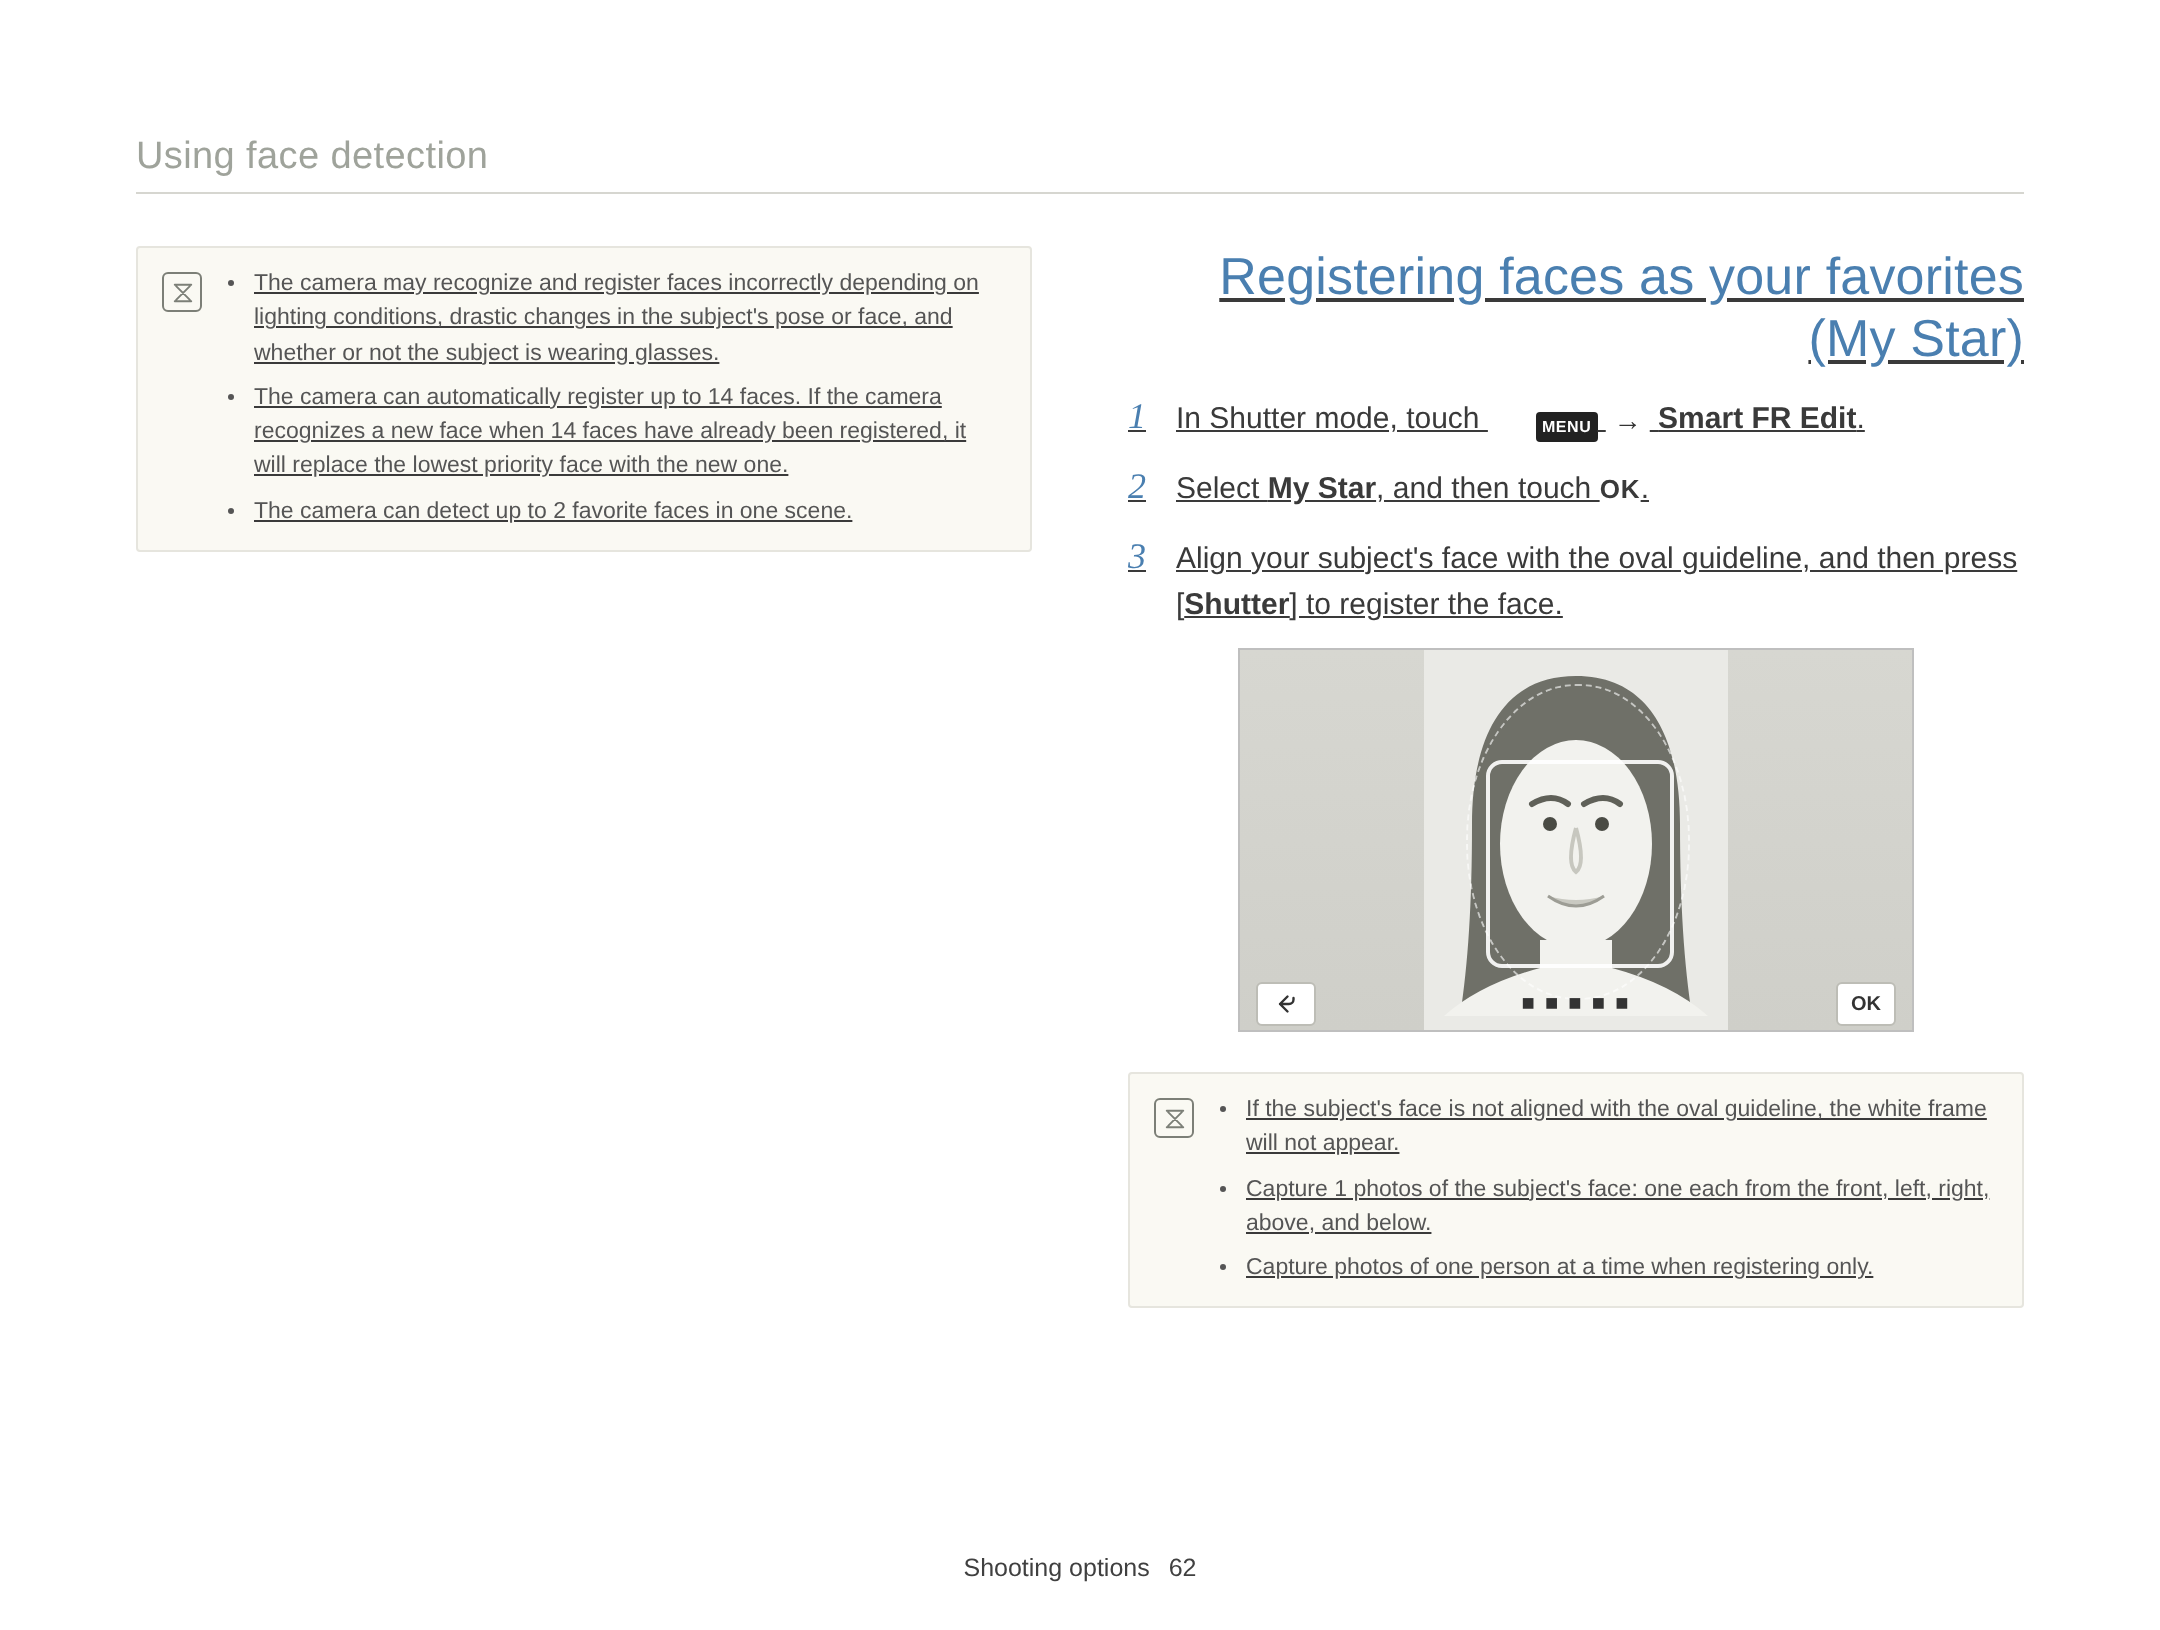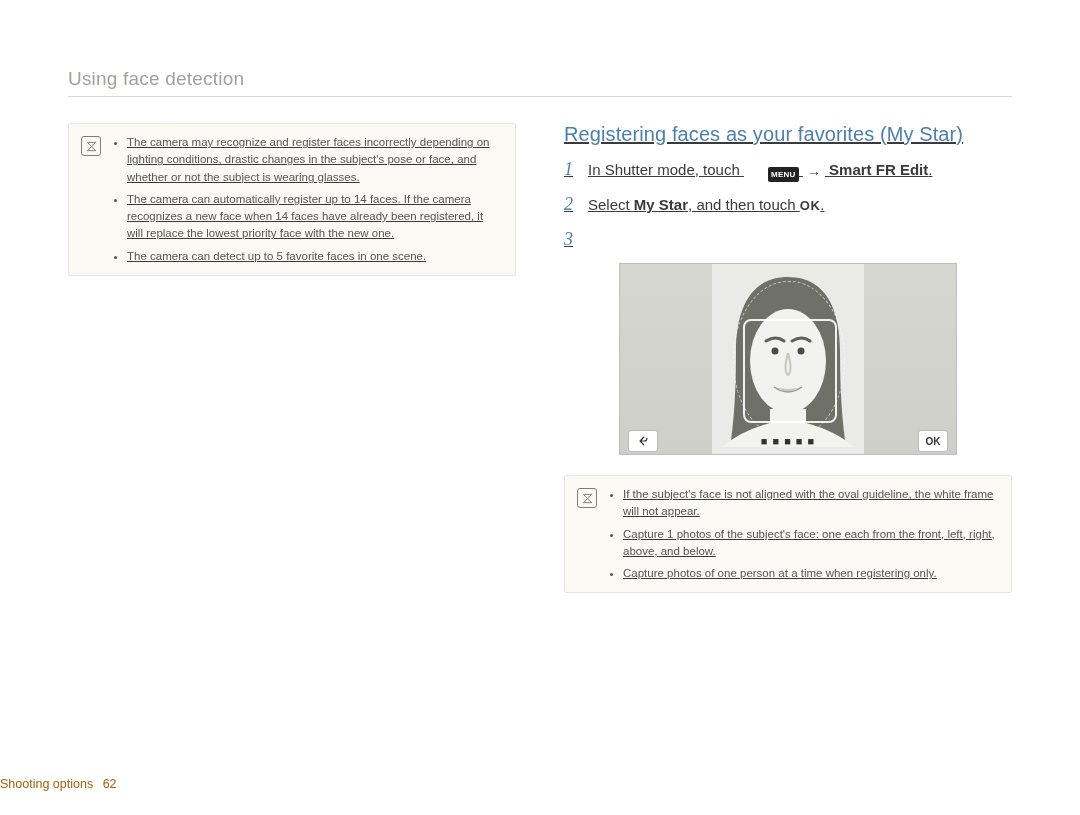"Registering faces as your favorites" .title { font-size: 20px -> 26px; text-align: none -> right }
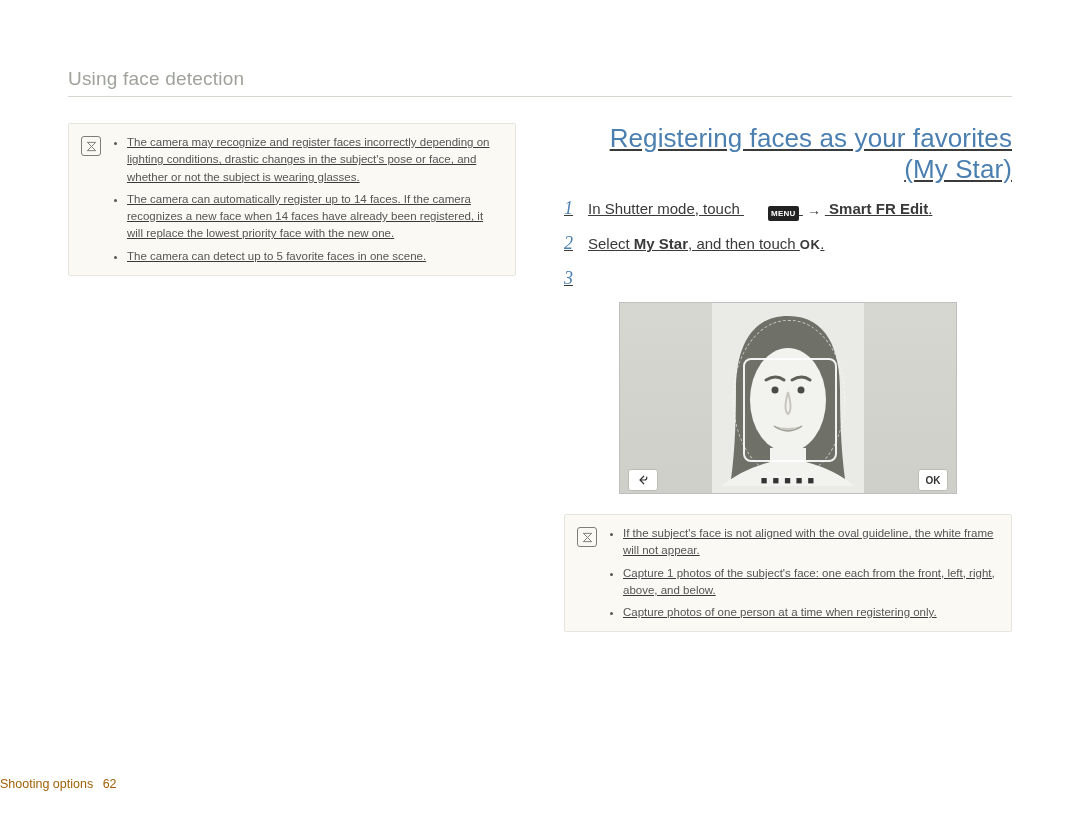"The camera can detect up" li { text: 5 -> 2 }
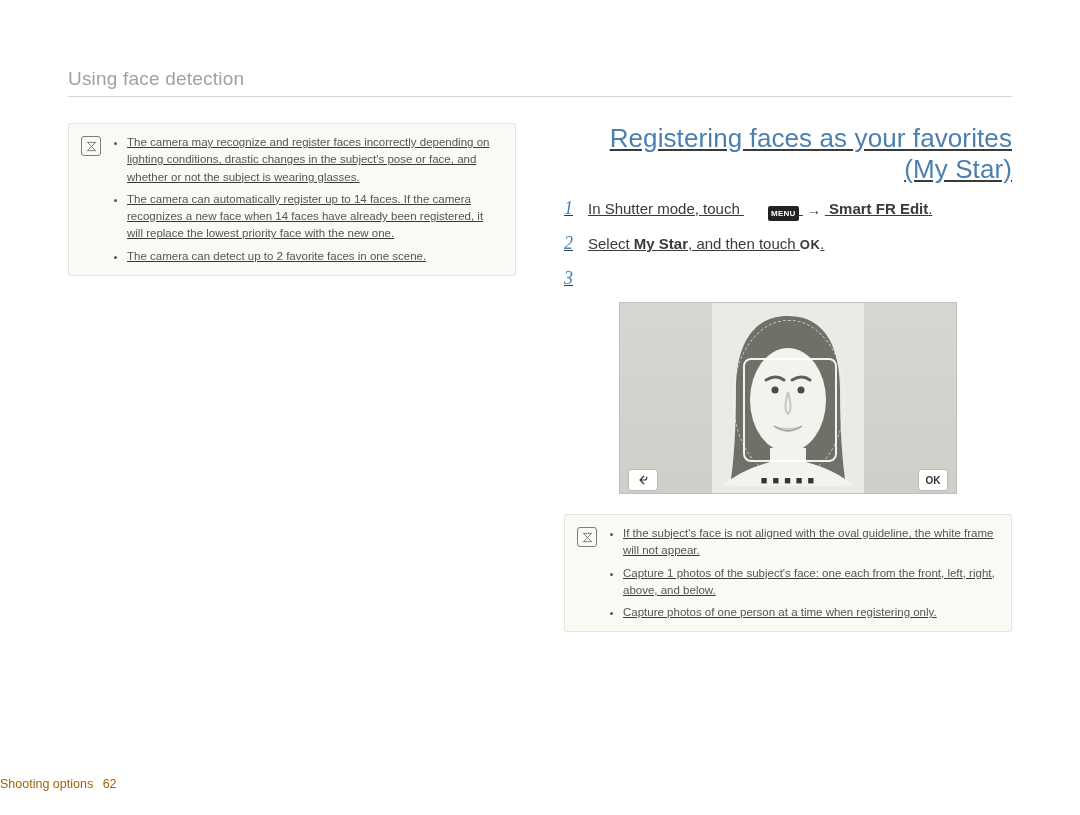"Align your subject's face with" span.body { html: none -> <span> <span>Align your subject's face with the oval guideline, and then press [</span><span>Shutter</span><span>] to register the face.</span> </span> }
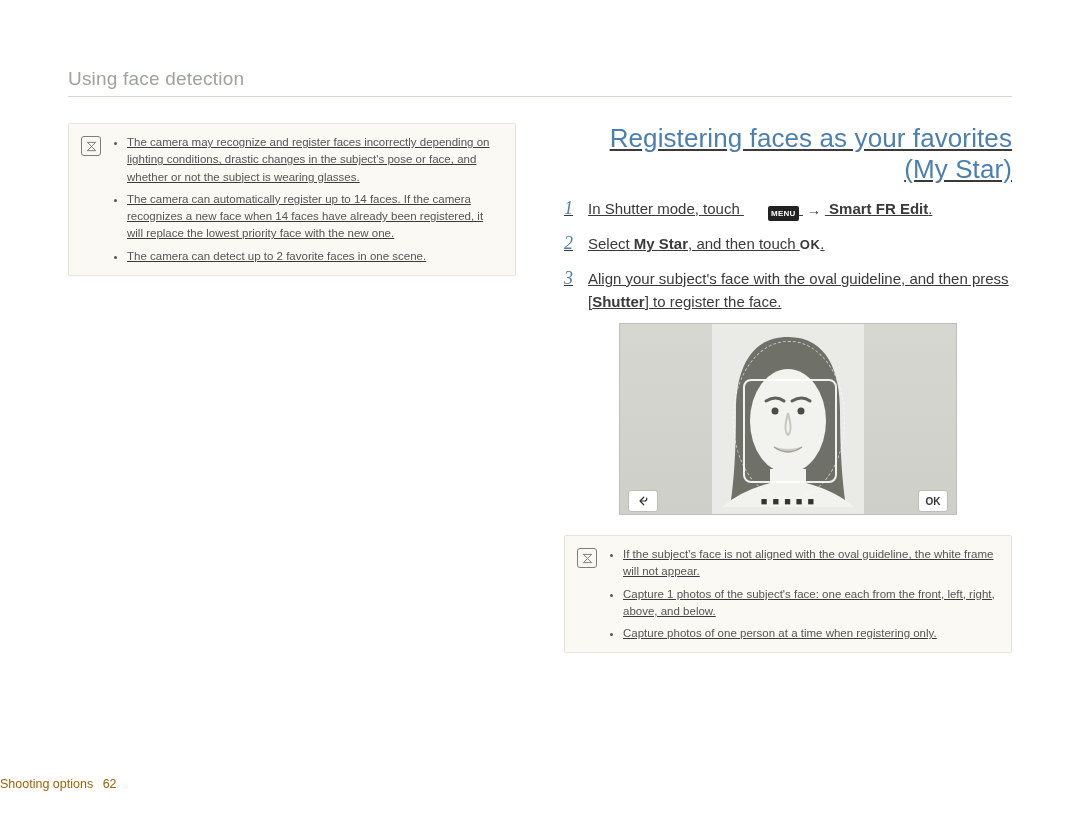"Shooting options 62" .footer { color: #a16207 -> #404040; text-align: none -> center }
